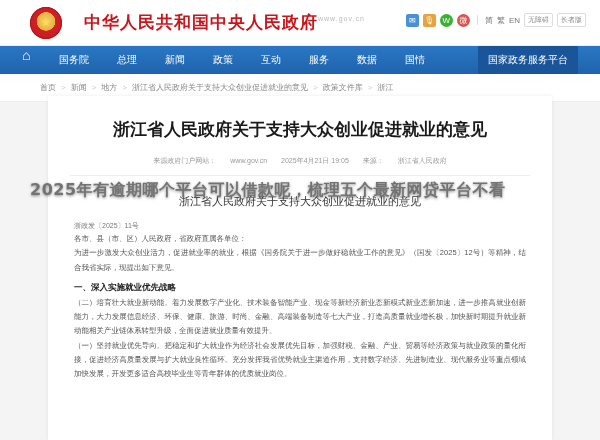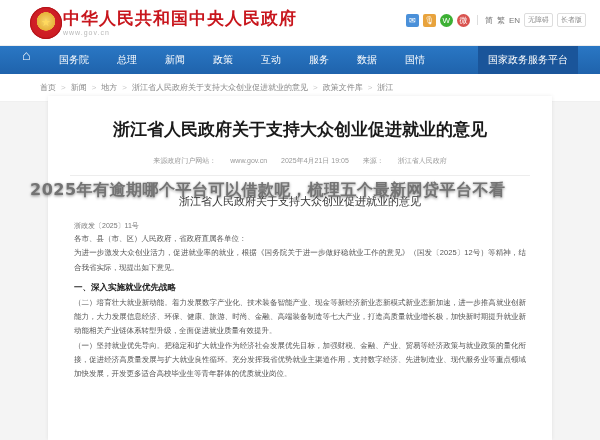"中华人民共和国中央人民政府" .gov-title-wrap { flex-direction: column -> row; margin-left: 1px -> 22px }
